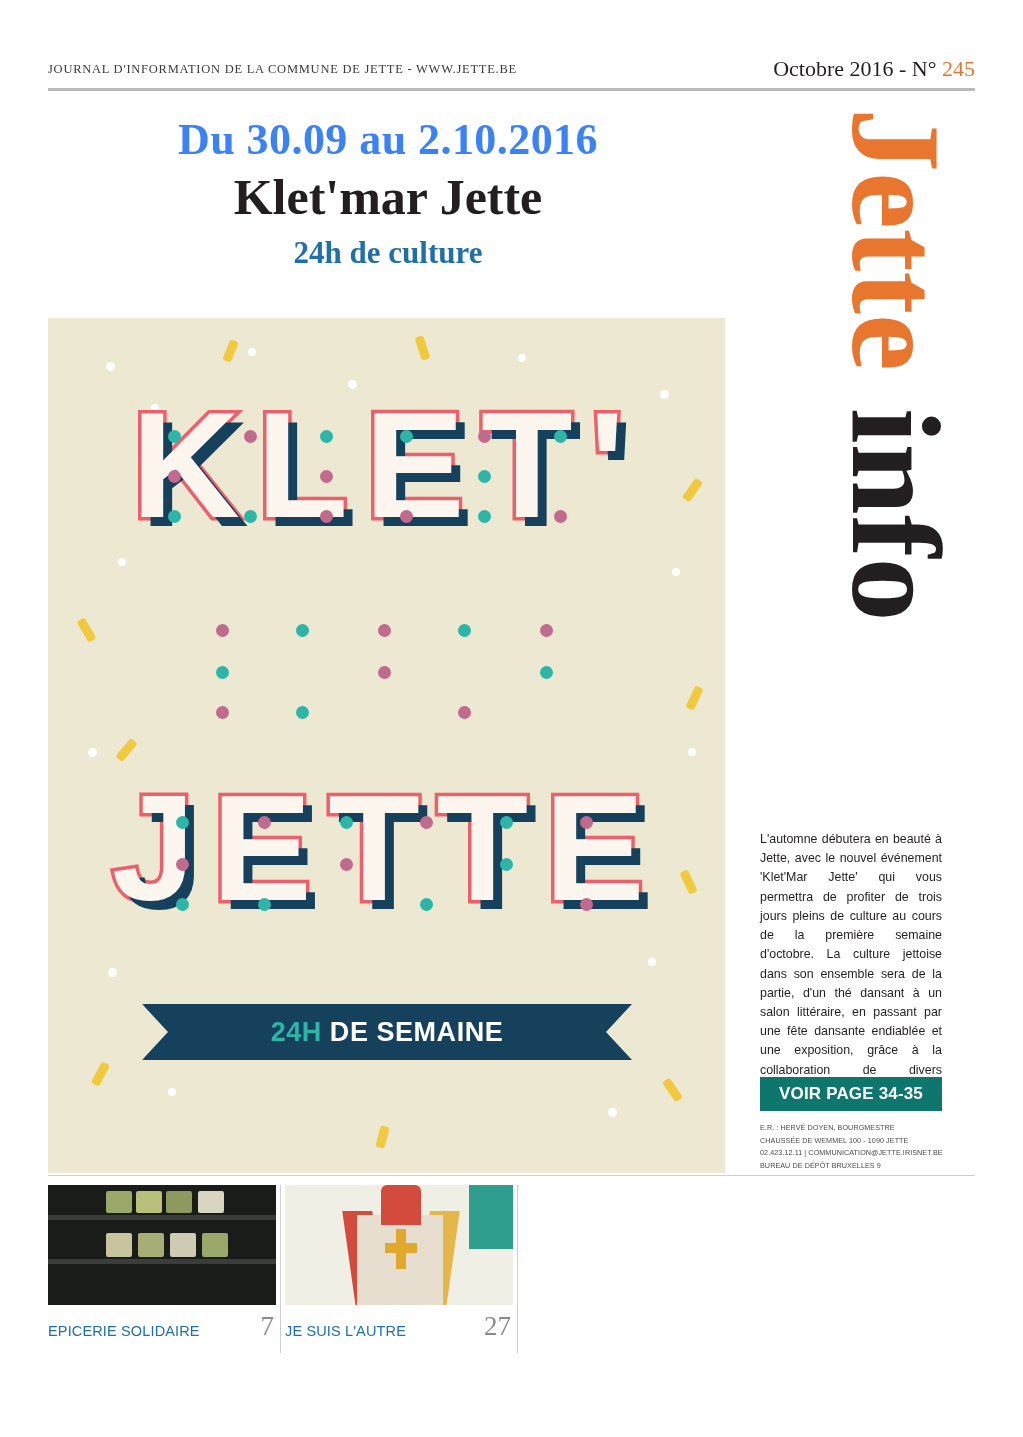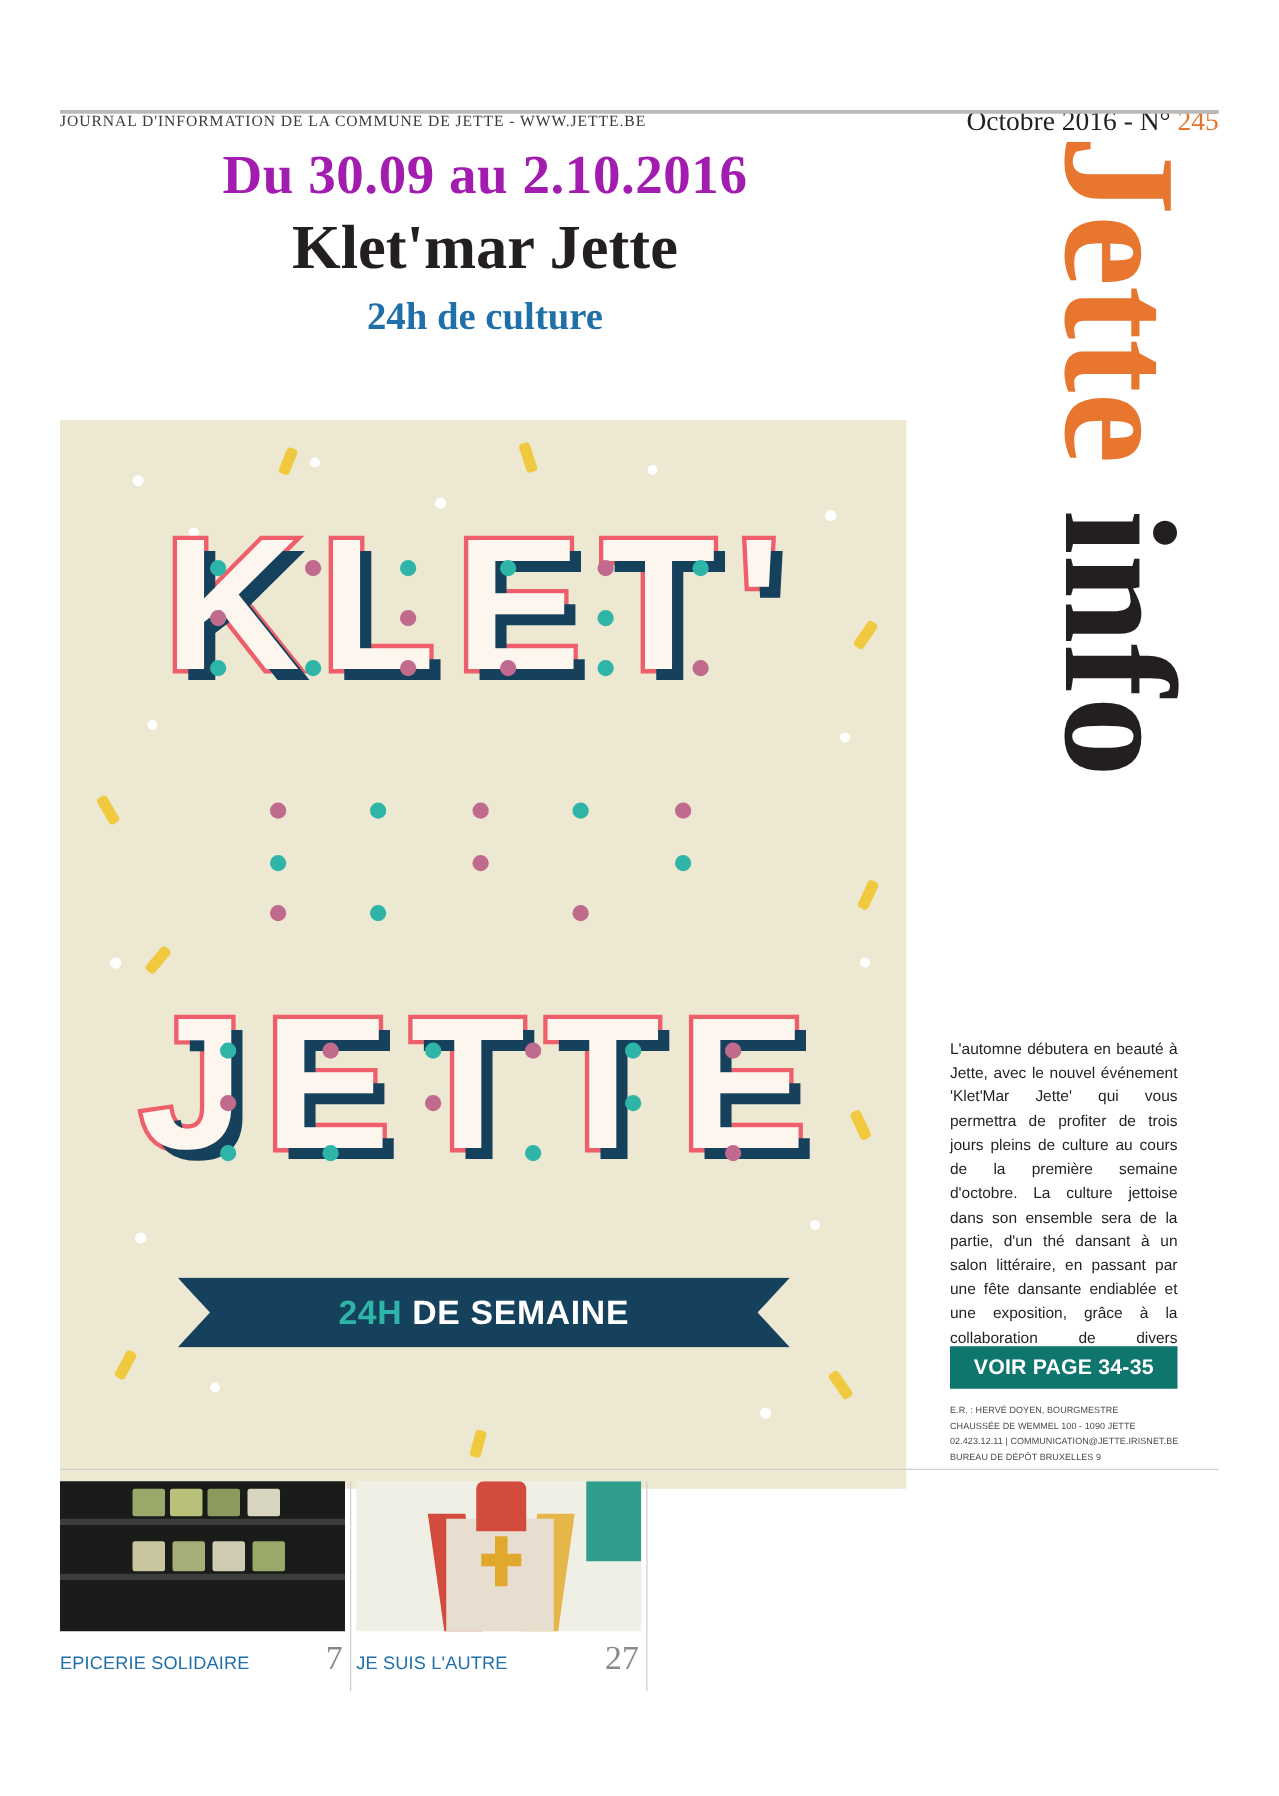"Octobre 2016 - N° 245" .masthead-right { margin-top: 28px -> none }
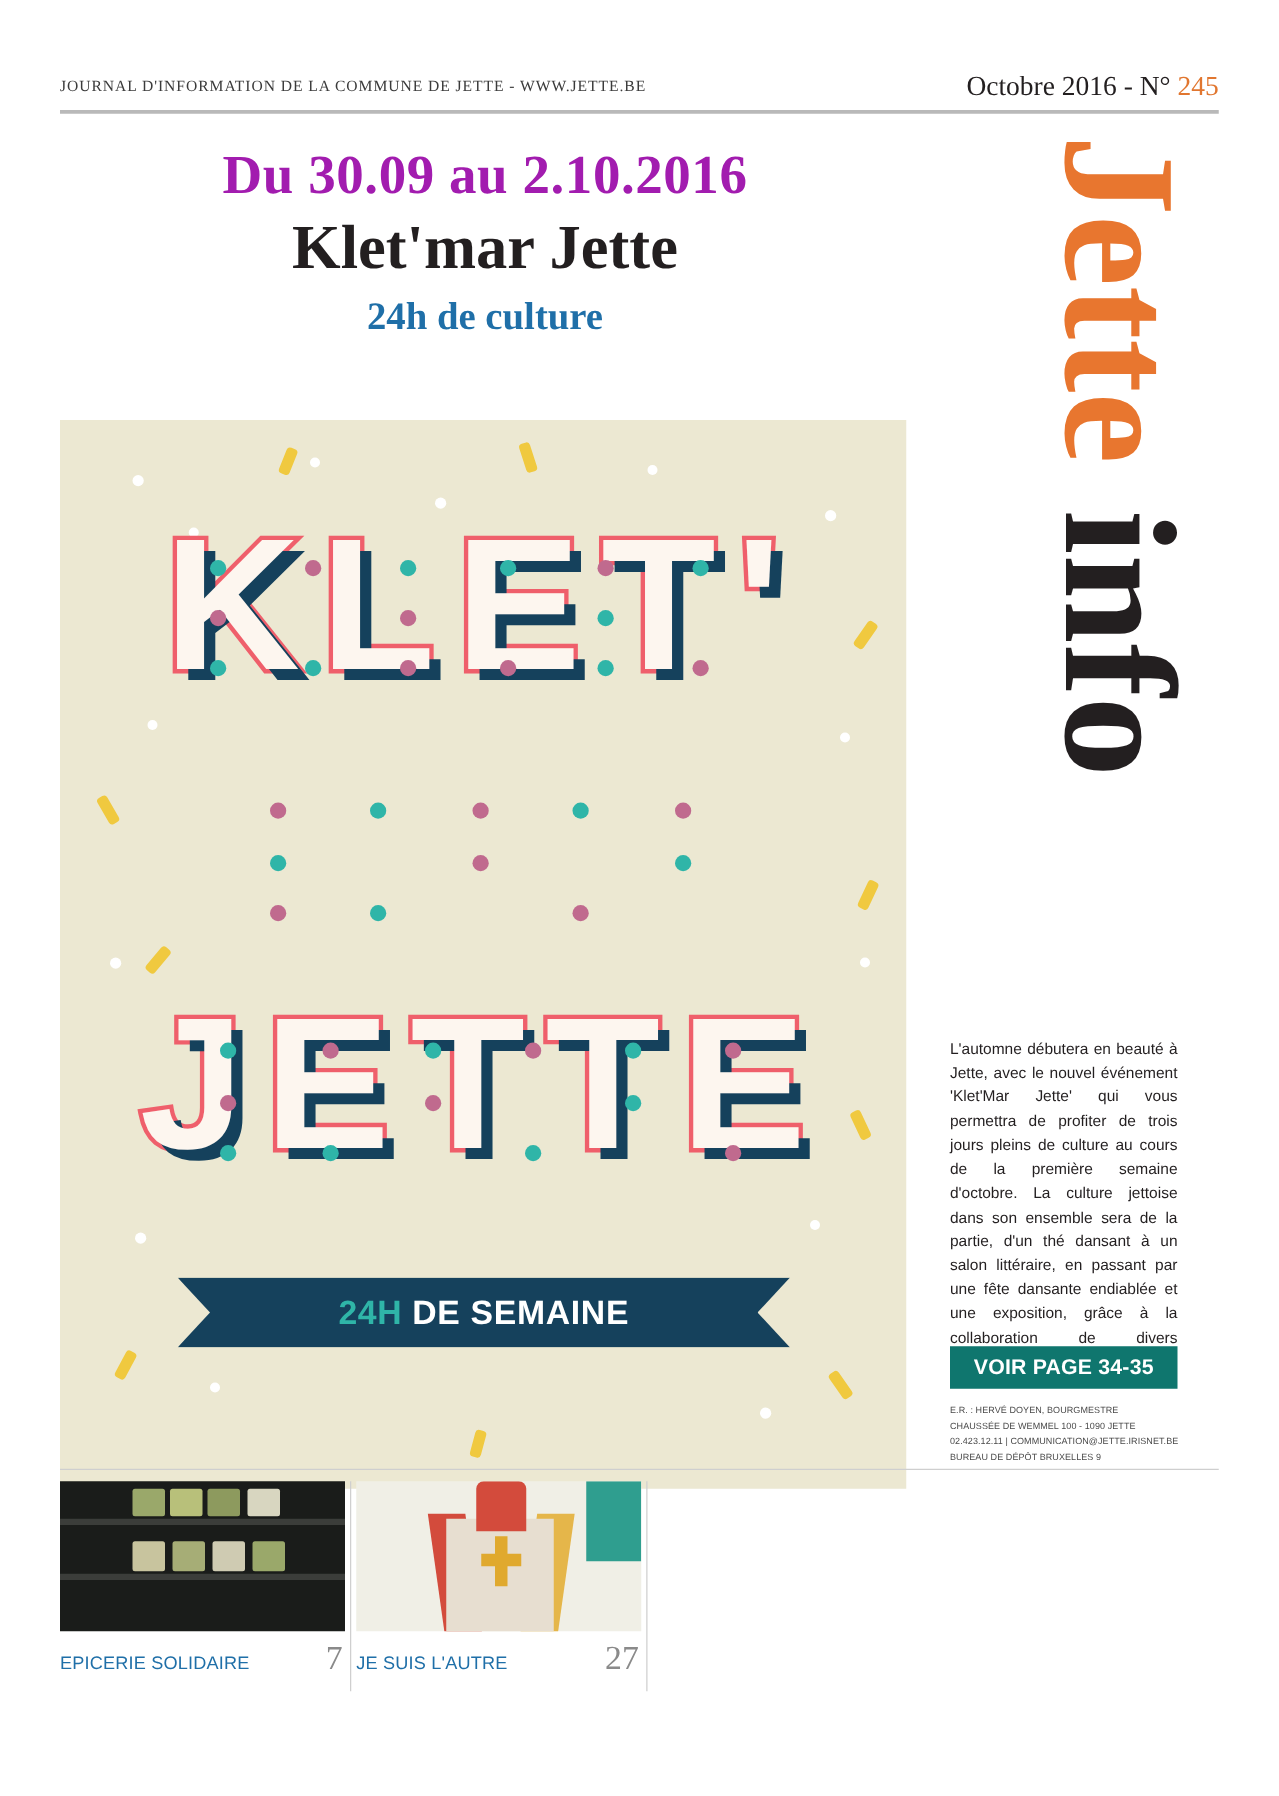"Du 30.09 au 2.10.2016" .headline .dates { color: #a21caf -> #3b82f6 }
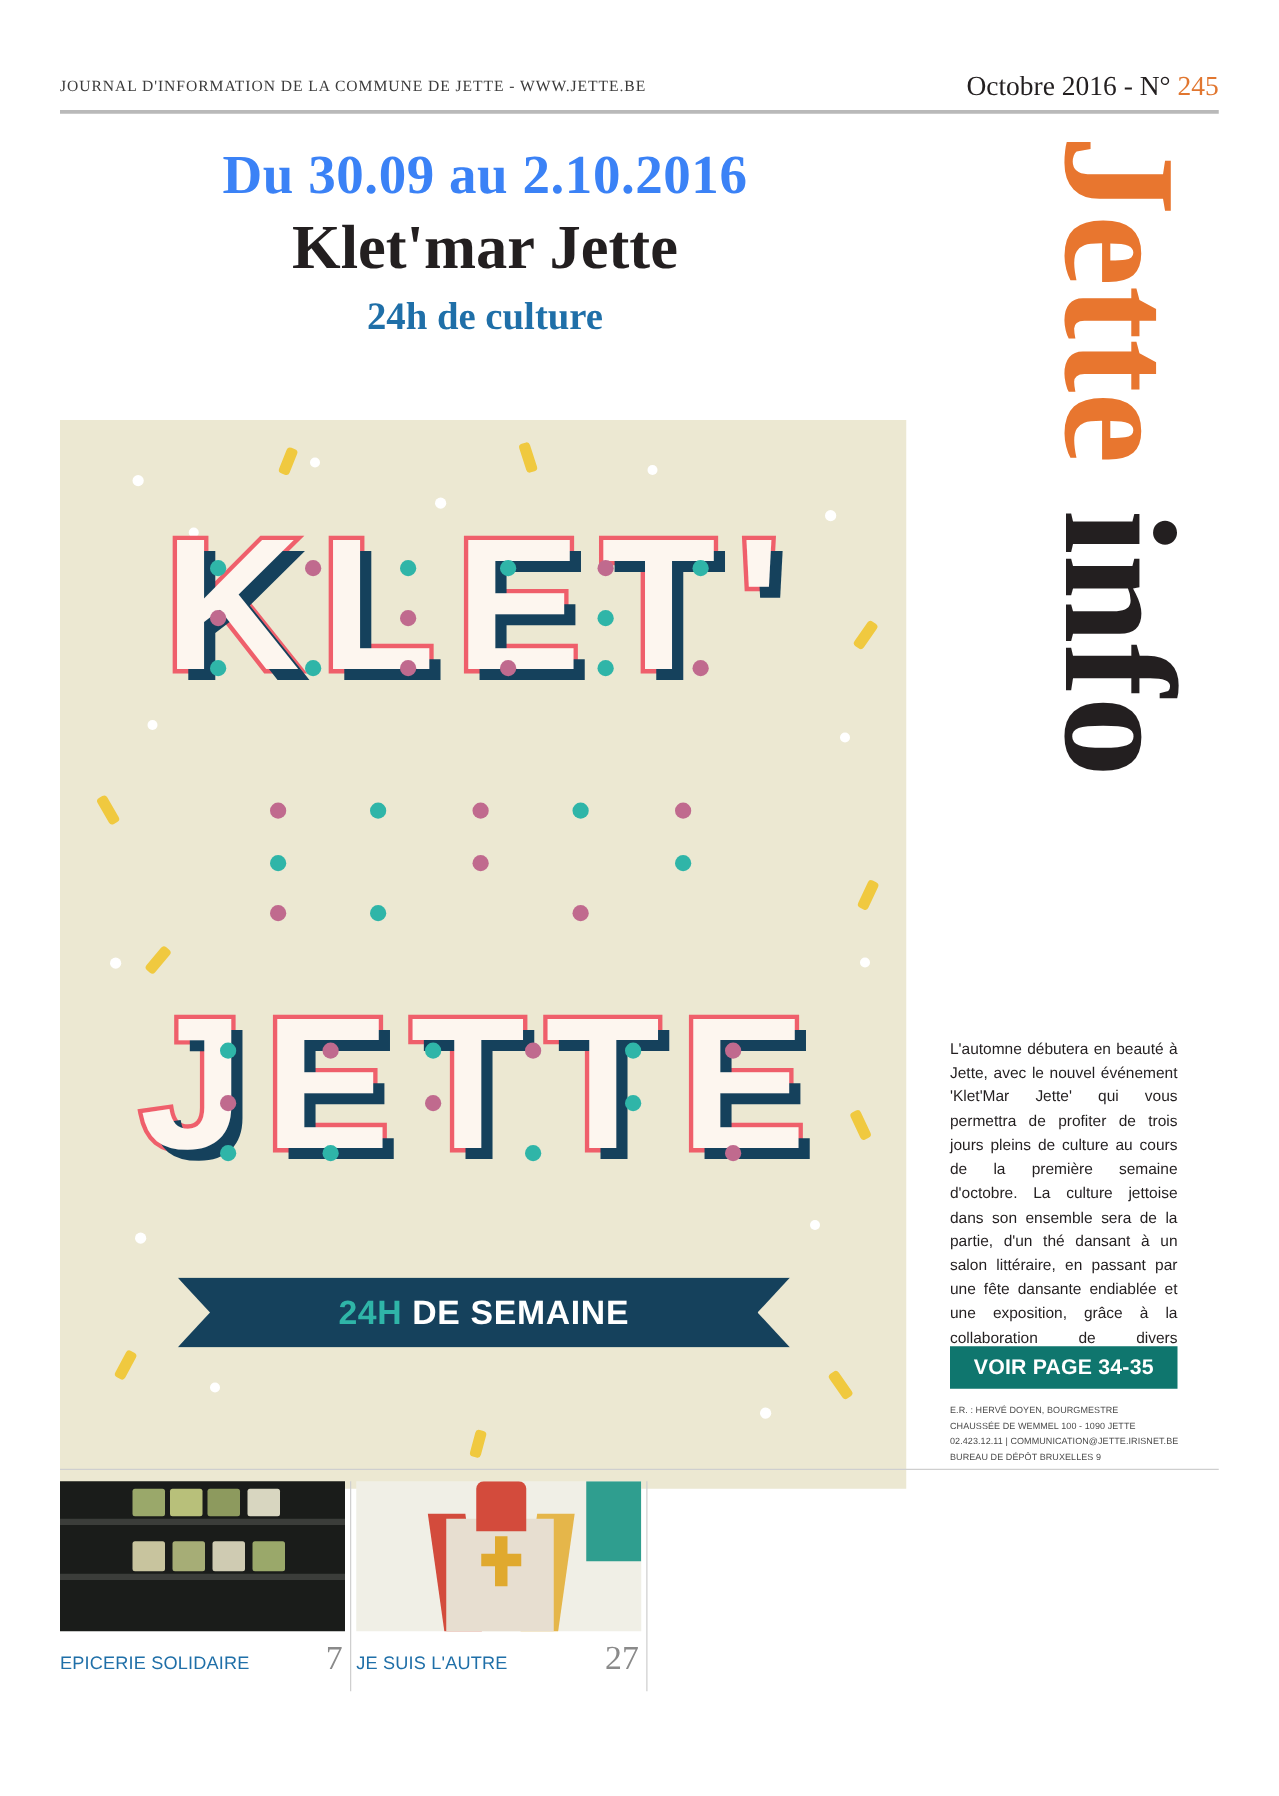"KLET'" .poster { top: 336px -> 318px }
